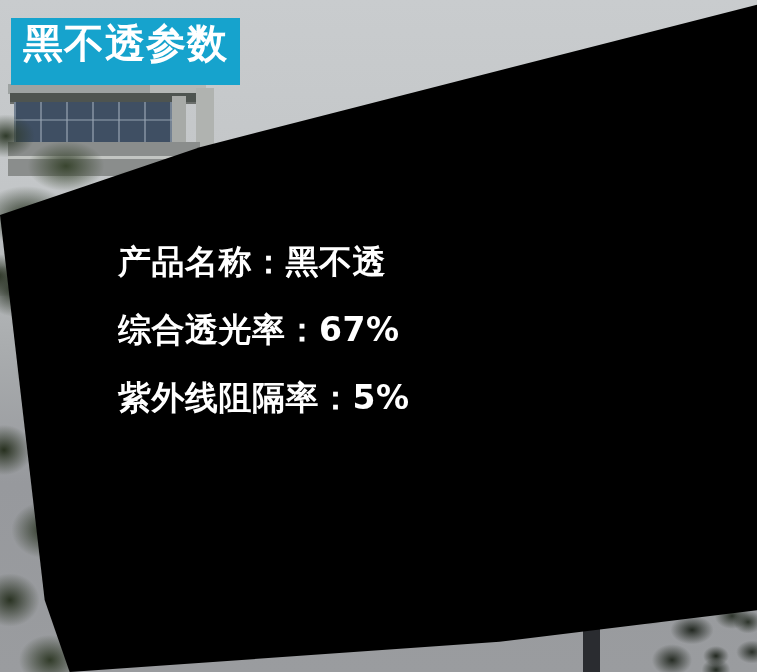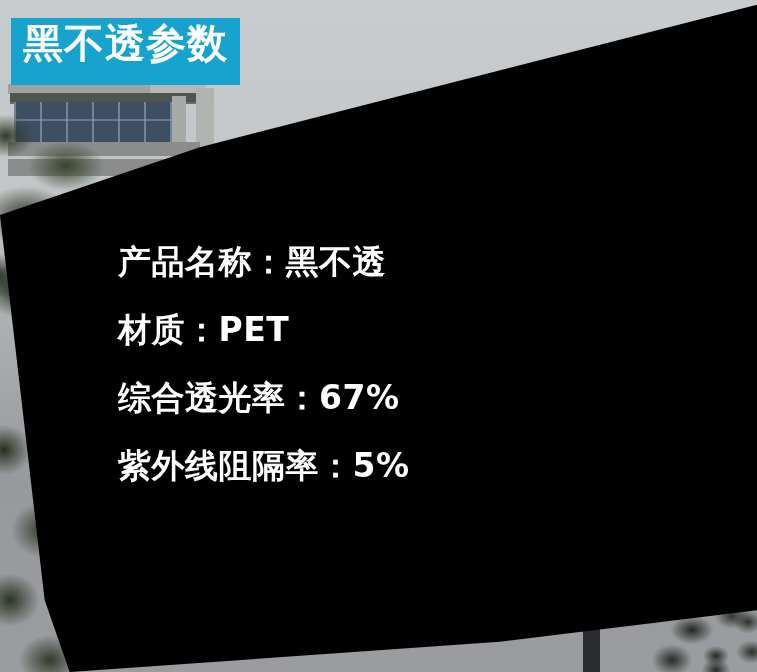"材质：PET" div.spec-line { html: <div>材质：PET</div> -> none }
